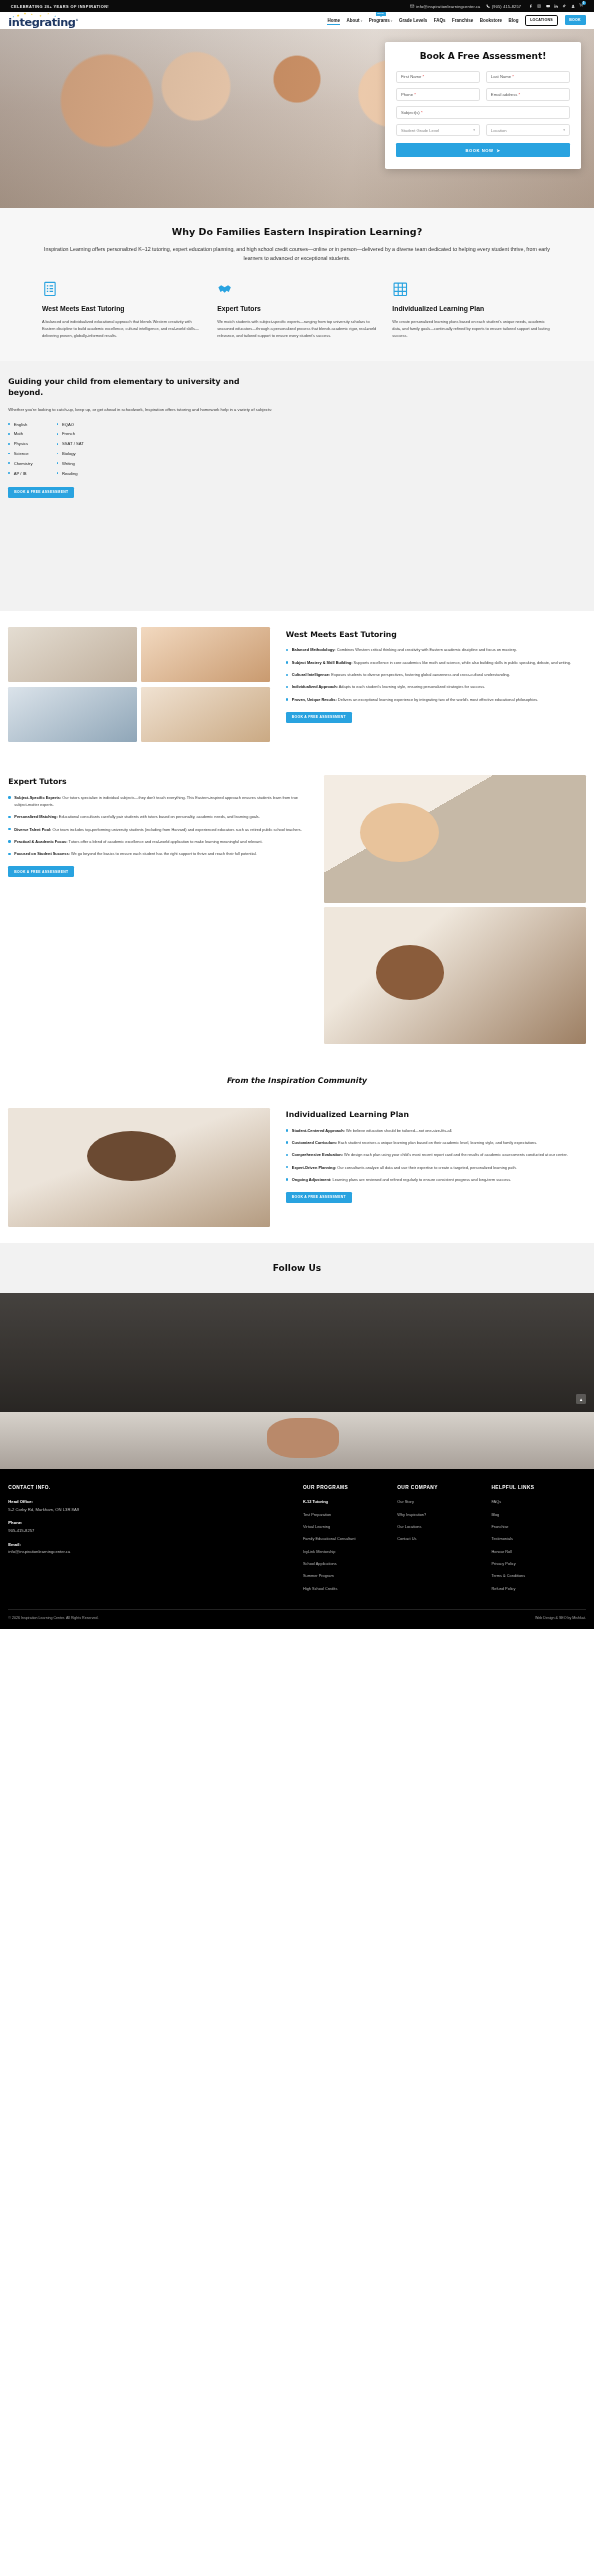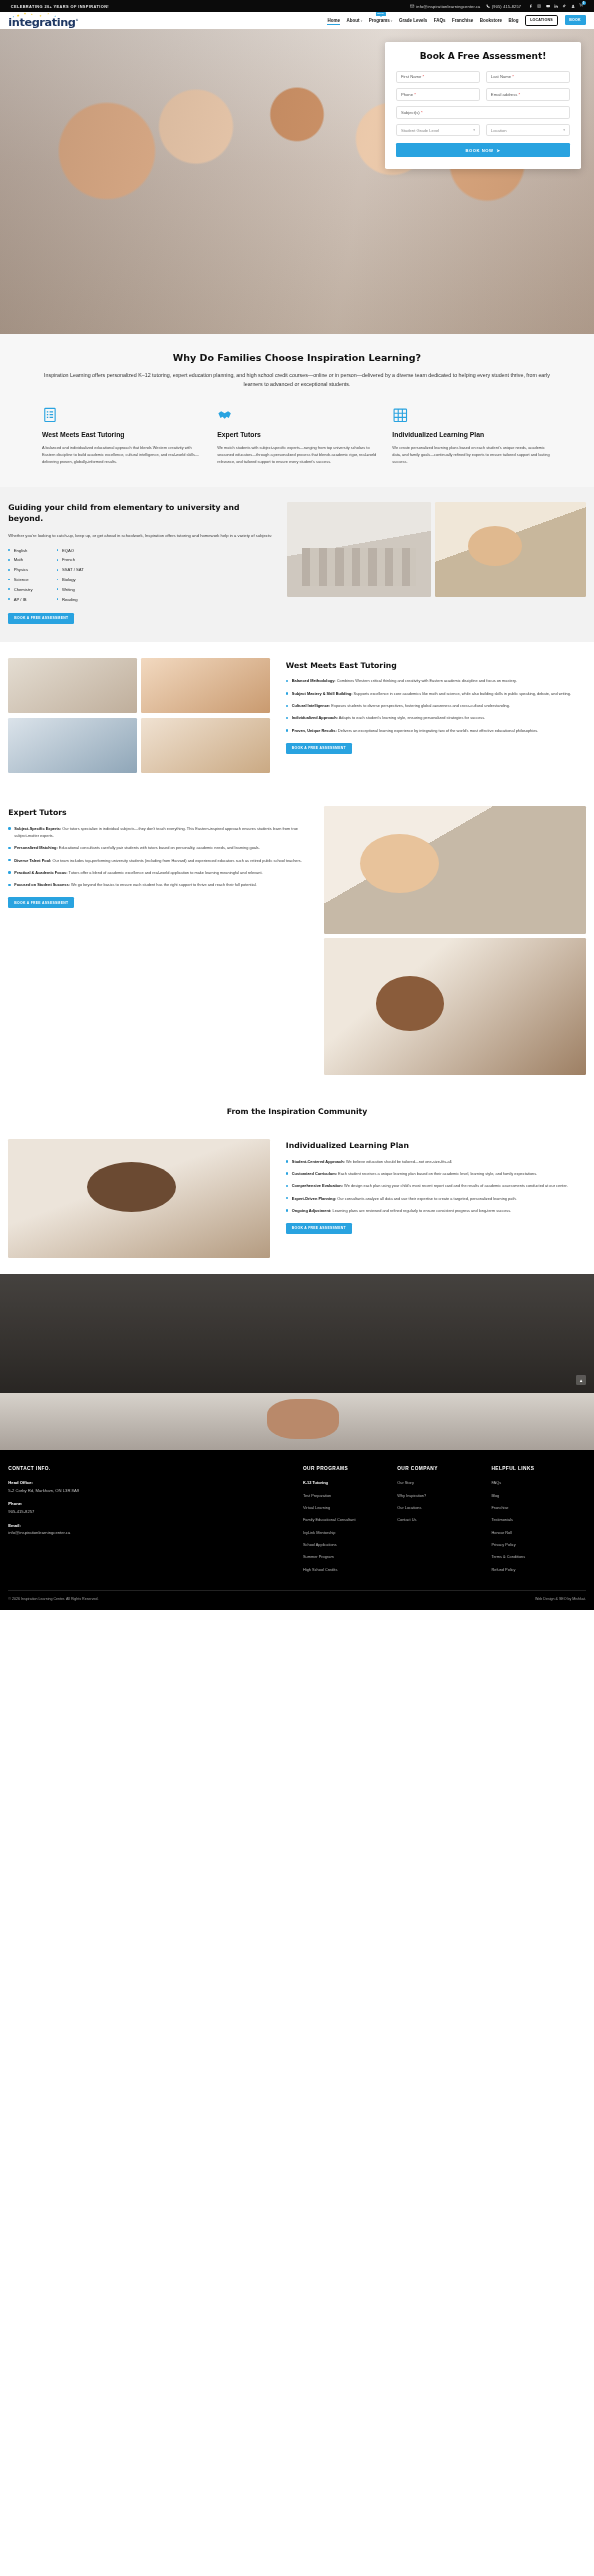"Book A Free Assessment!" .hero { height: 305px -> 179px }
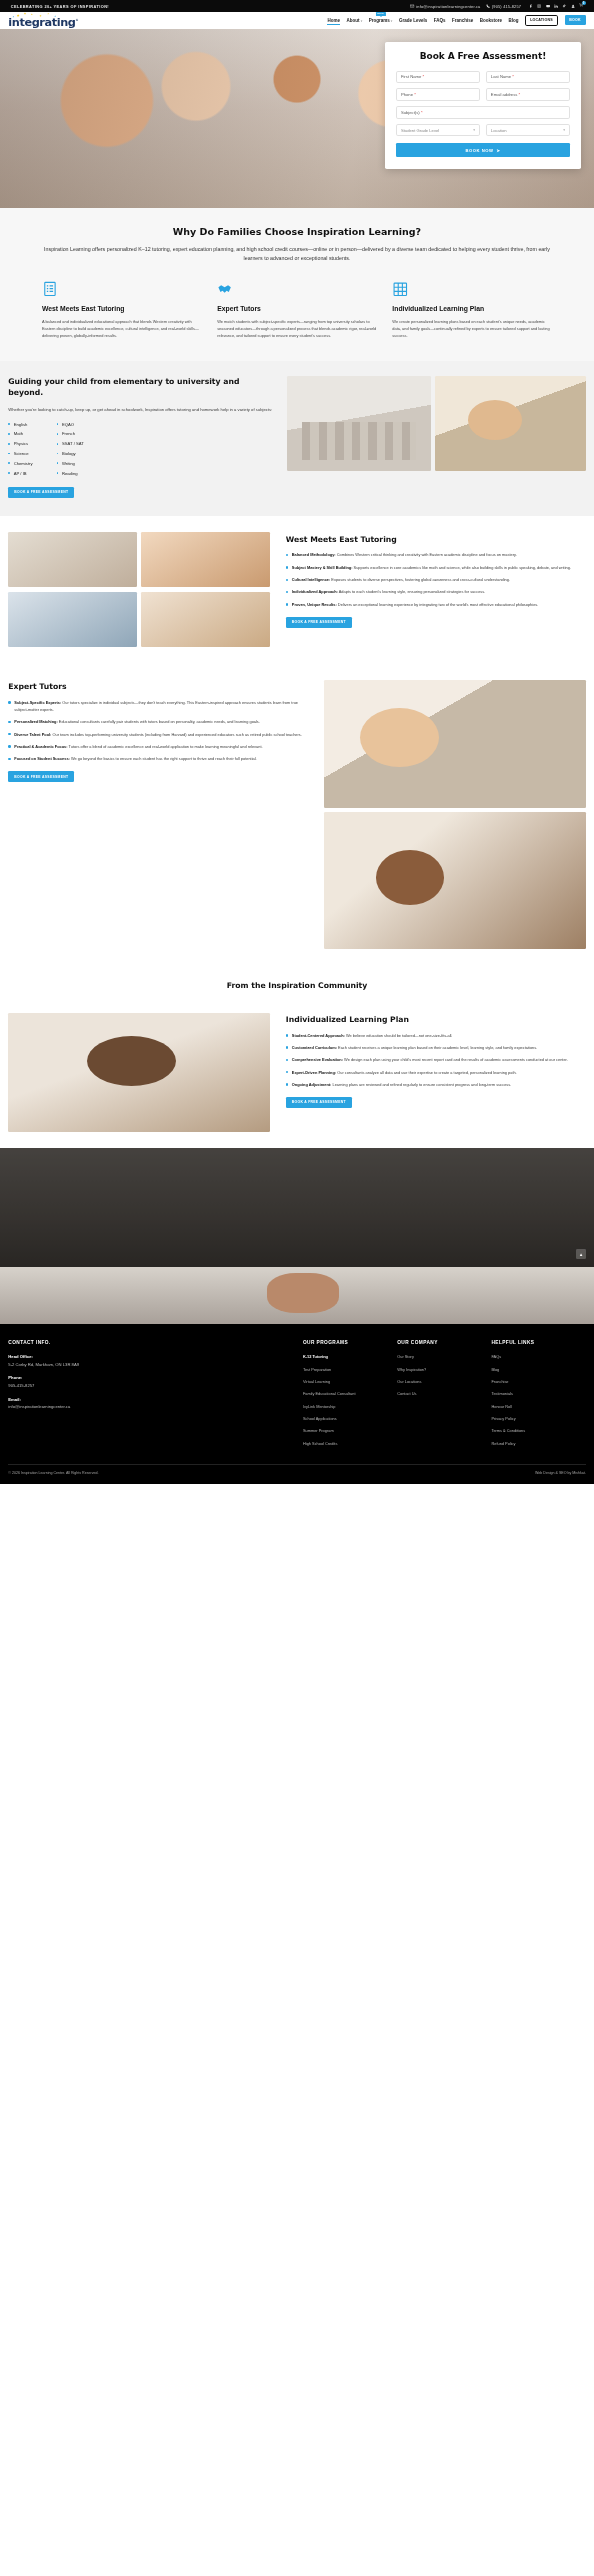"Why Do Families Choose Inspiration" h2 { text: Choose -> Eastern }
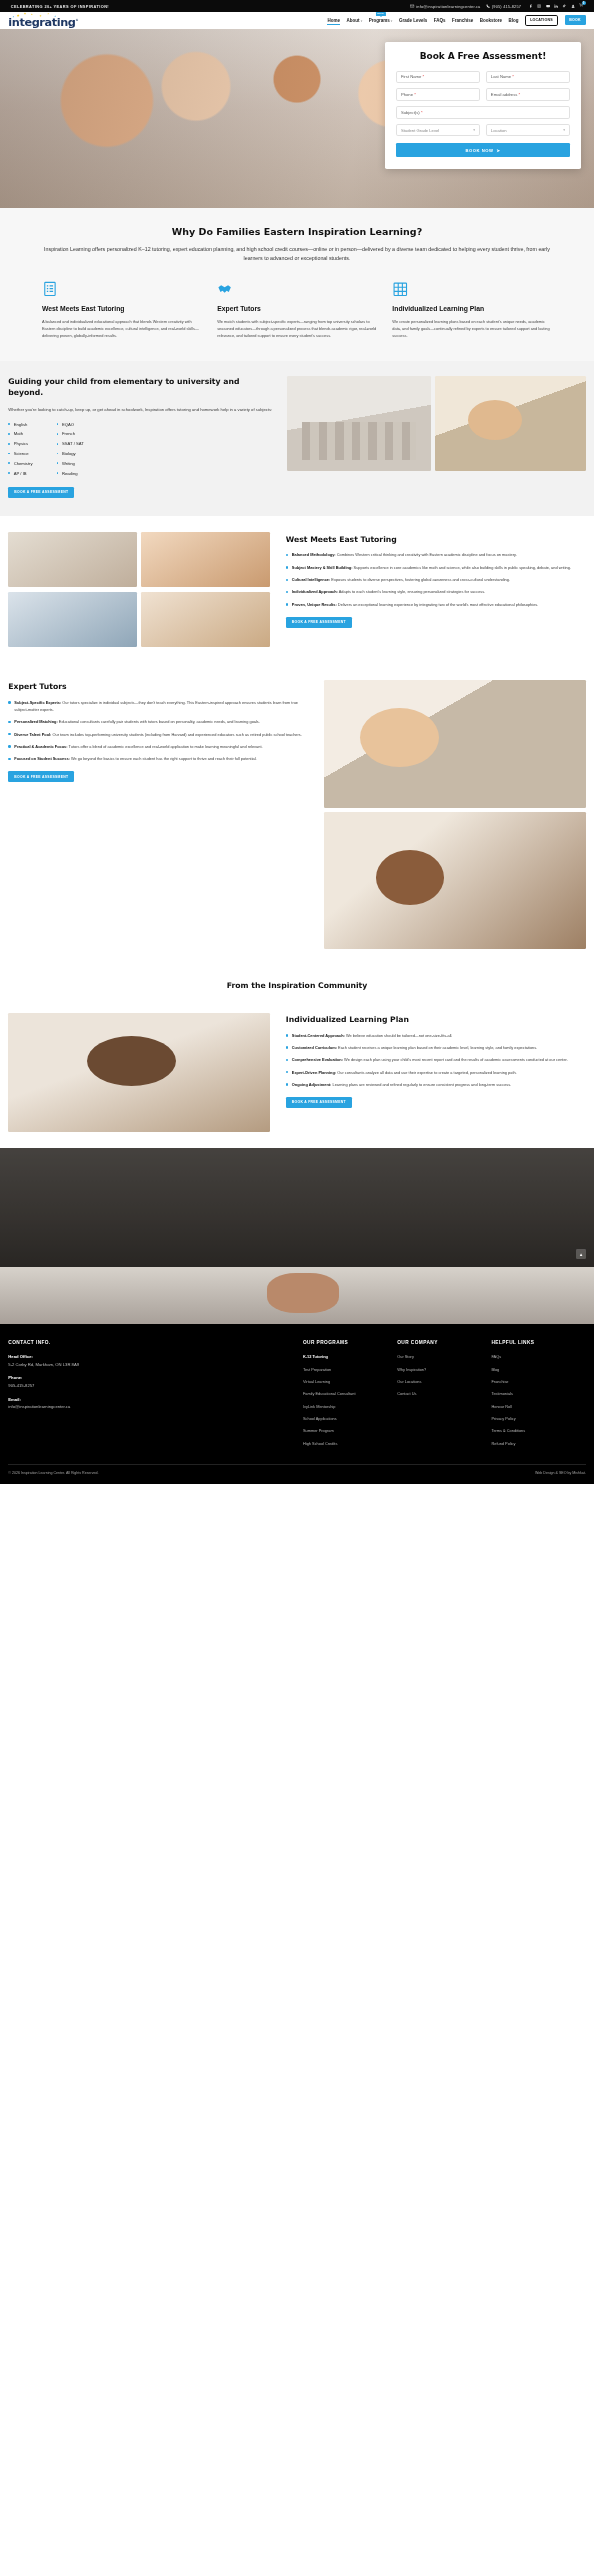"Guiding your child from elementary" .guiding-inner { flex-direction: none -> column }
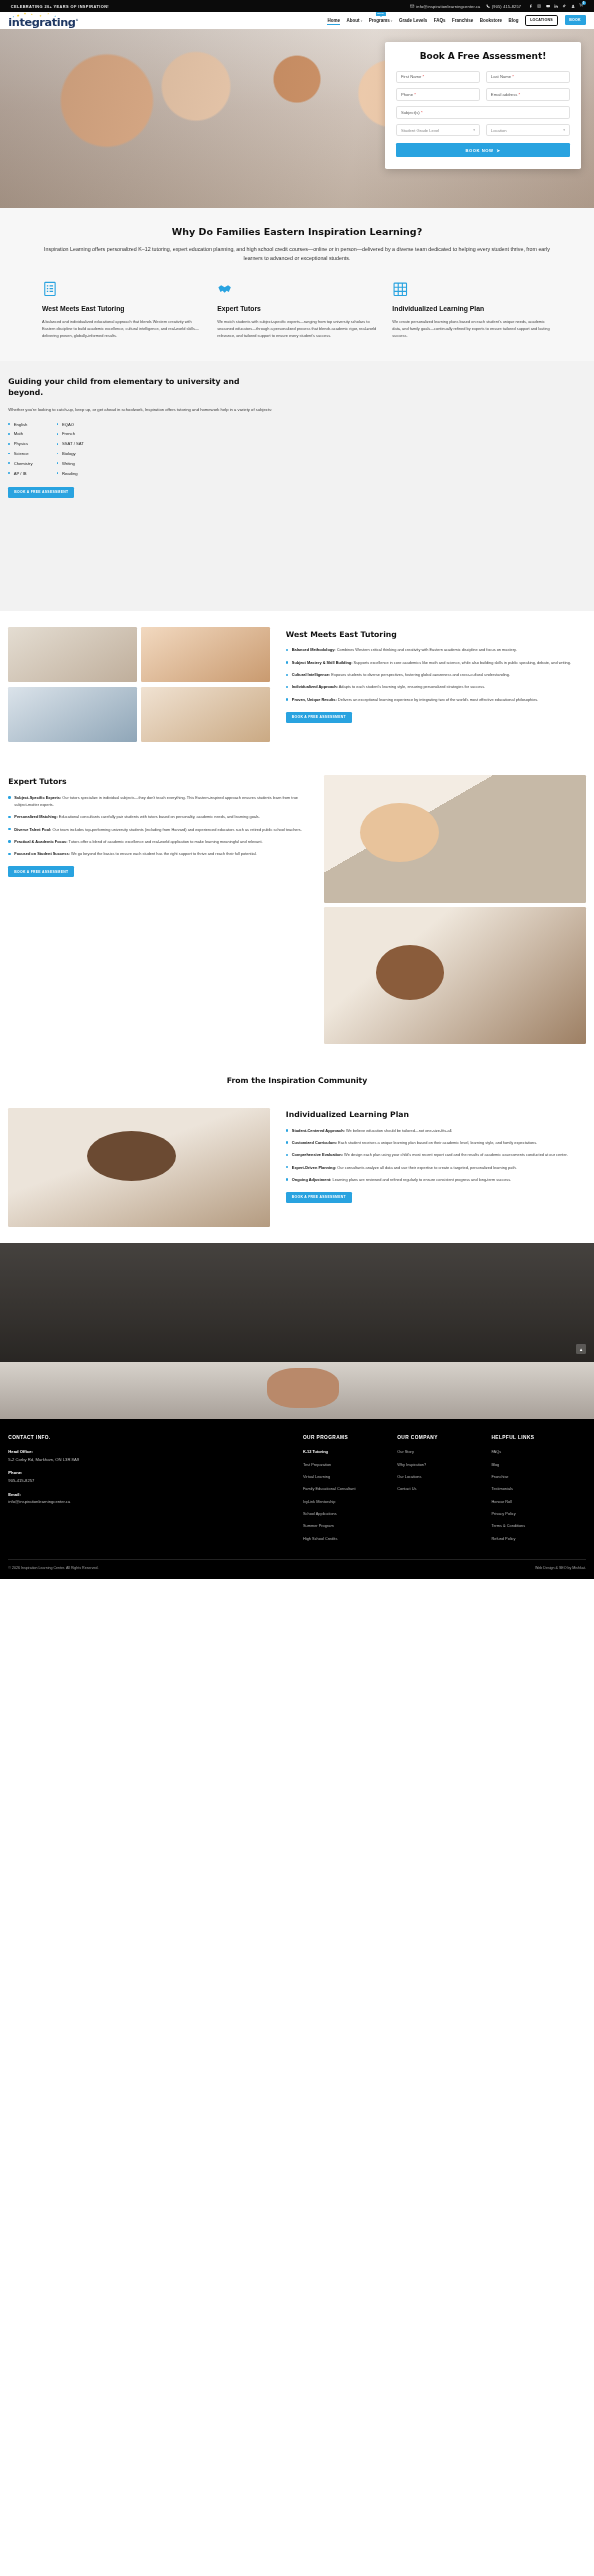"From the Inspiration Community" .community { font-style: none -> italic }
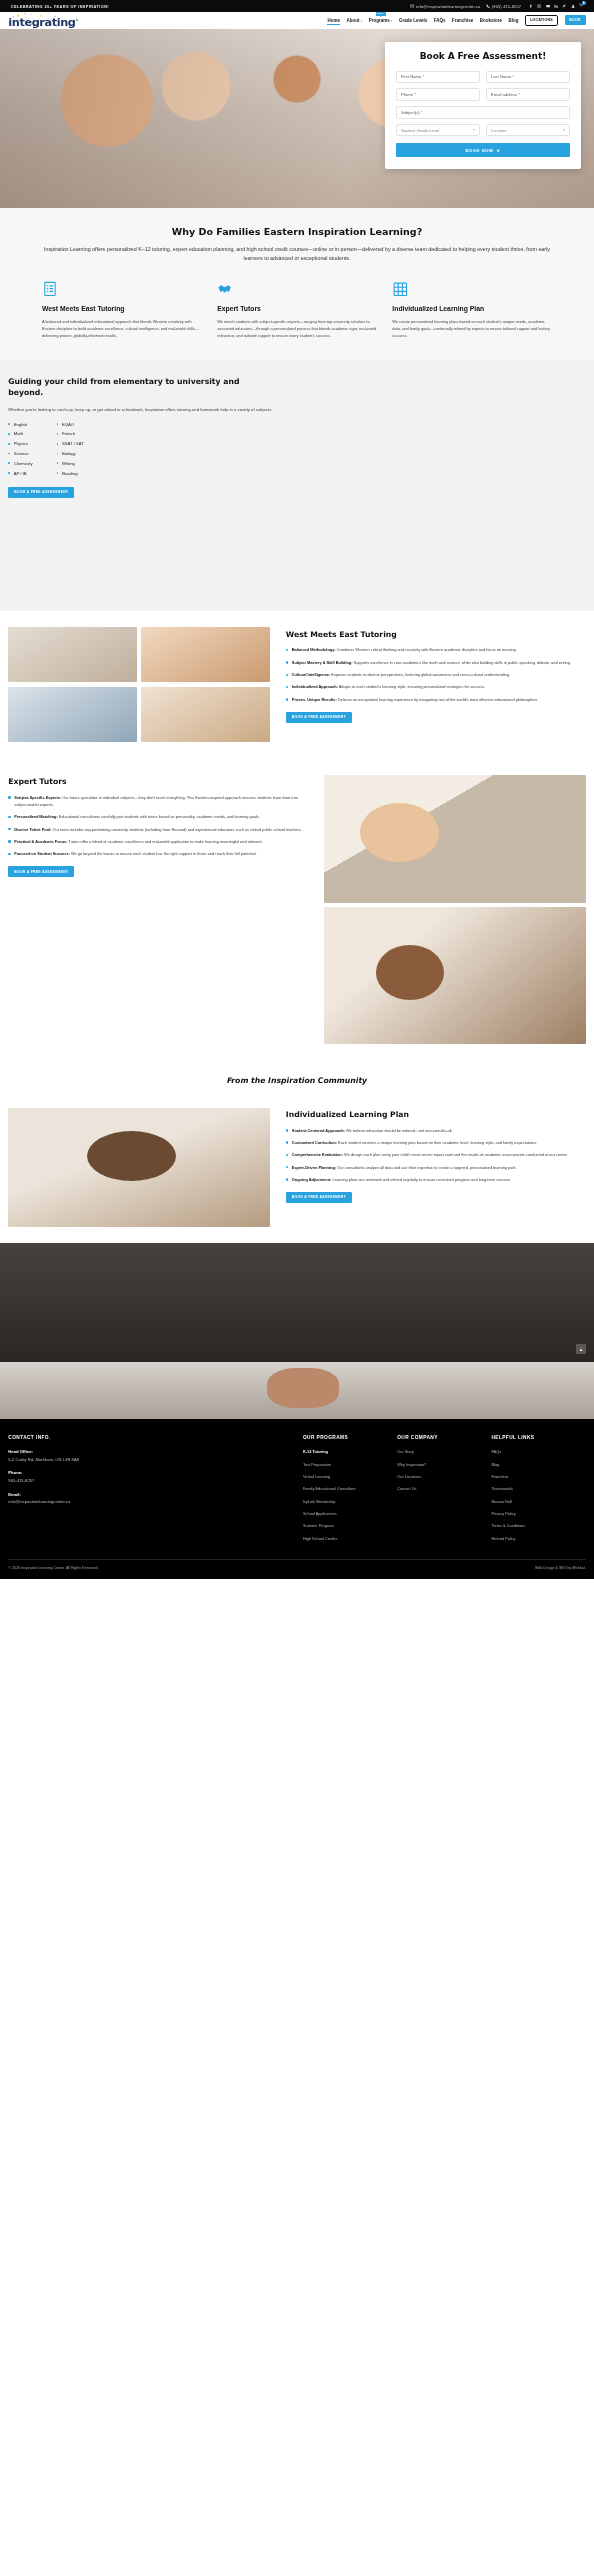"Follow Us" div.follow { html: none -> <div> <h2>Follow Us</h2> </div> }
